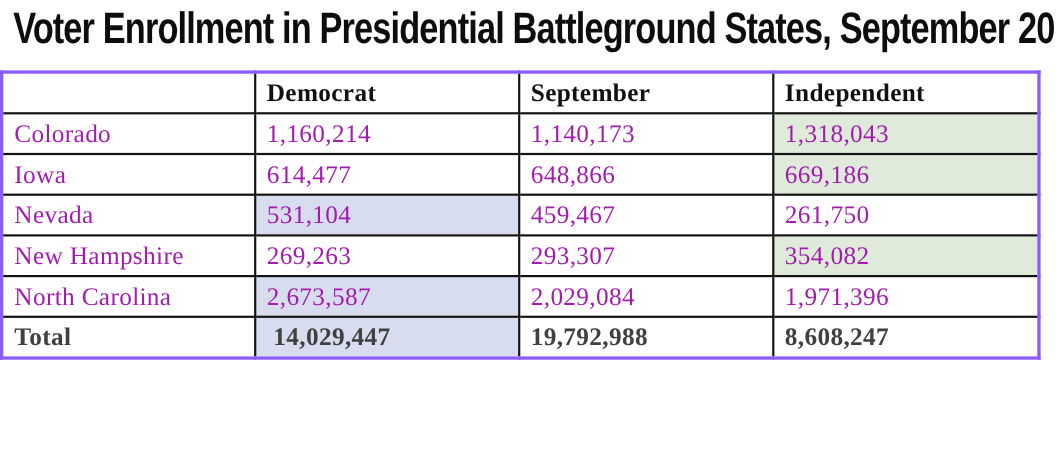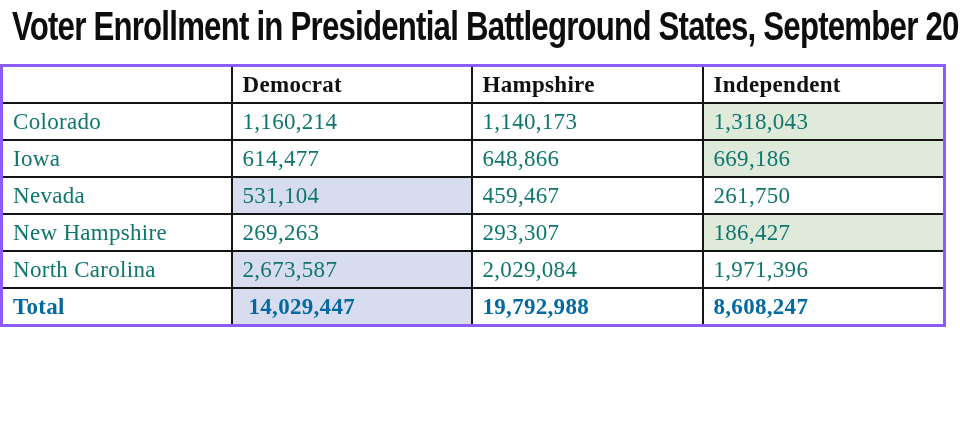"Hampshire" th { text: Hampshire -> September }
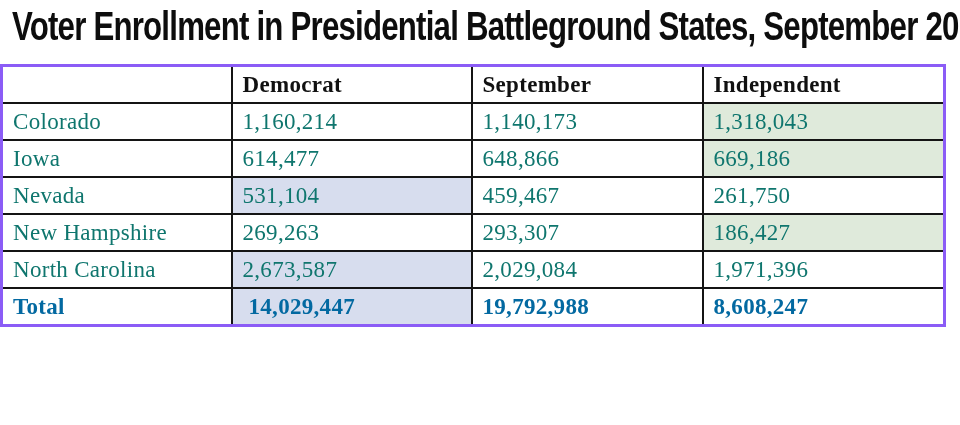"Colorado" table.enrollment th, table.enrollment td { color: #0f766e -> #a21caf }
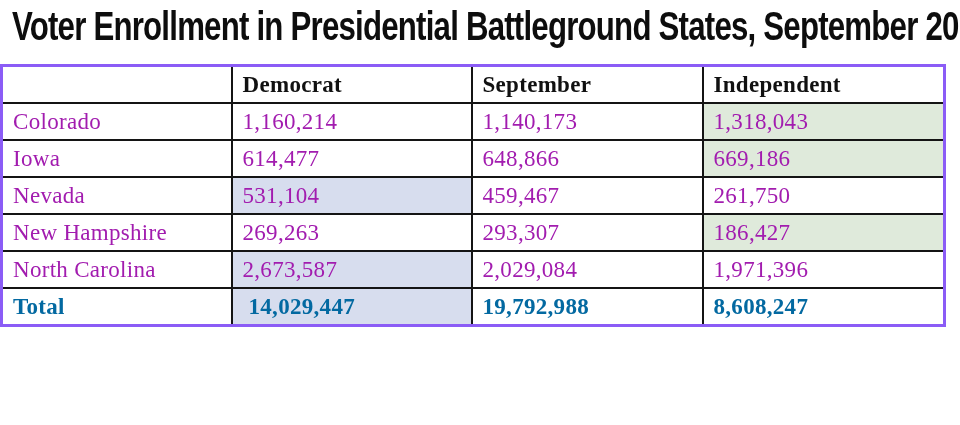"186,427" td { text: 186,427 -> 354,082 }
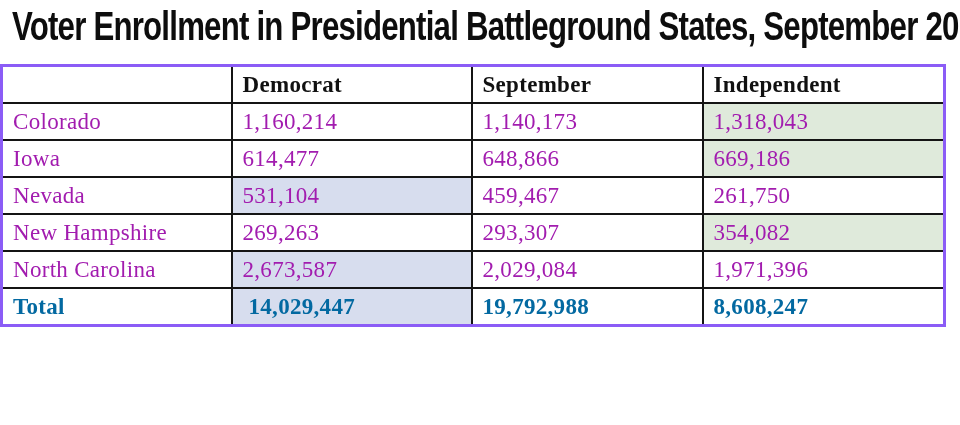"Total" tr.bold td { color: #0369a1 -> #404040 }
